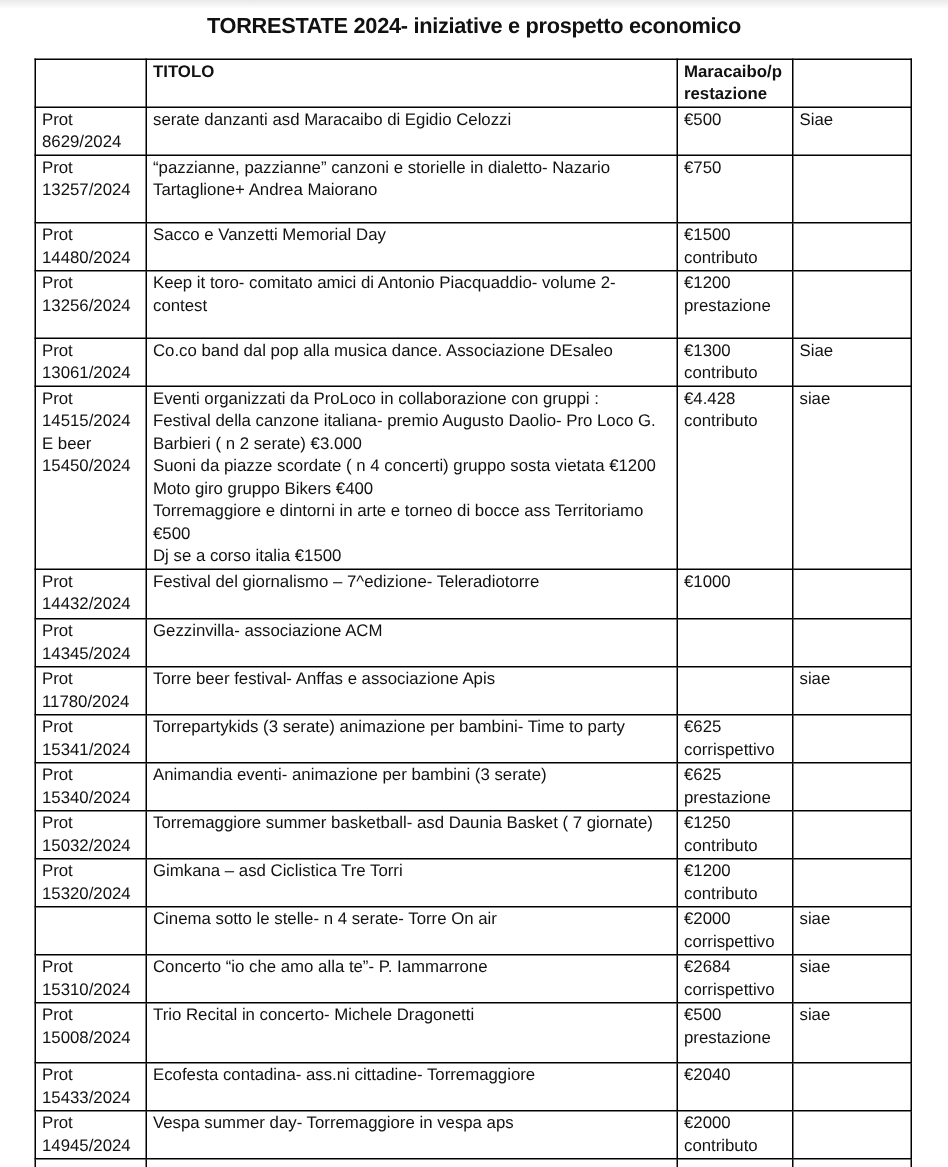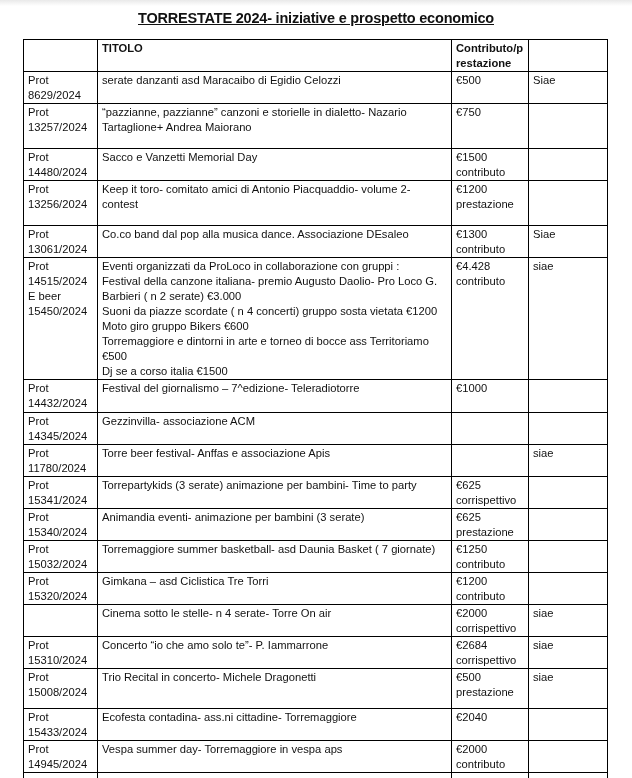"TORRESTATE 2024- iniziative e prospetto" .title { text-decoration: underline -> none }
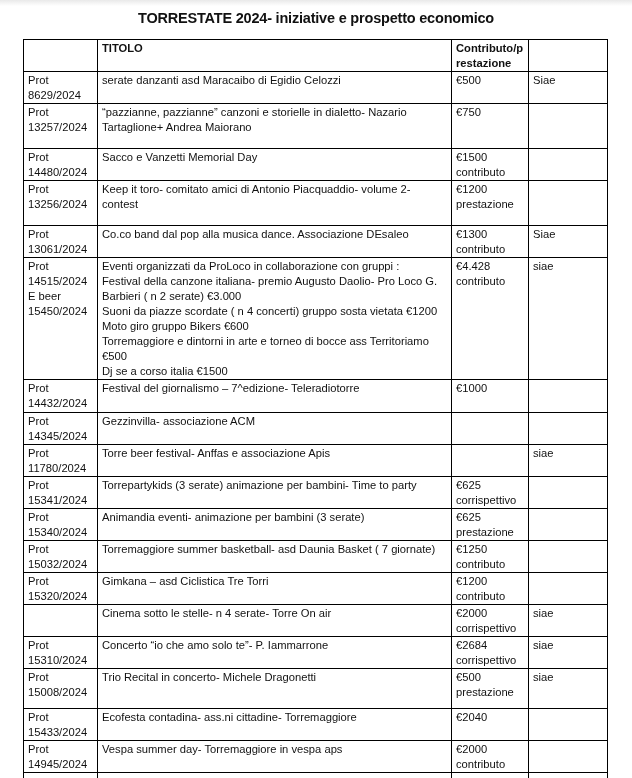"Contributo/p" span.cell-line { text: Contributo/p -> Maracaibo/p }
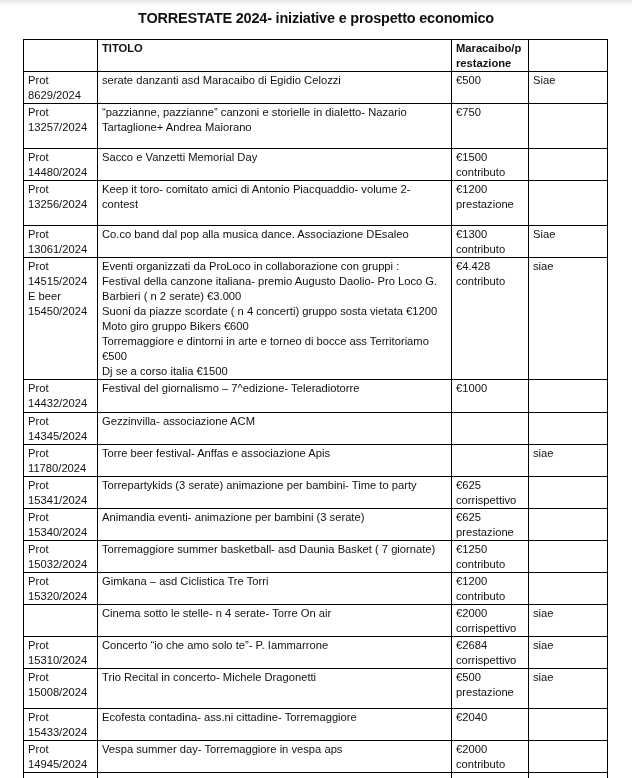"Moto giro gruppo Bikers €600" span.cell-line { text: €600 -> €400 }
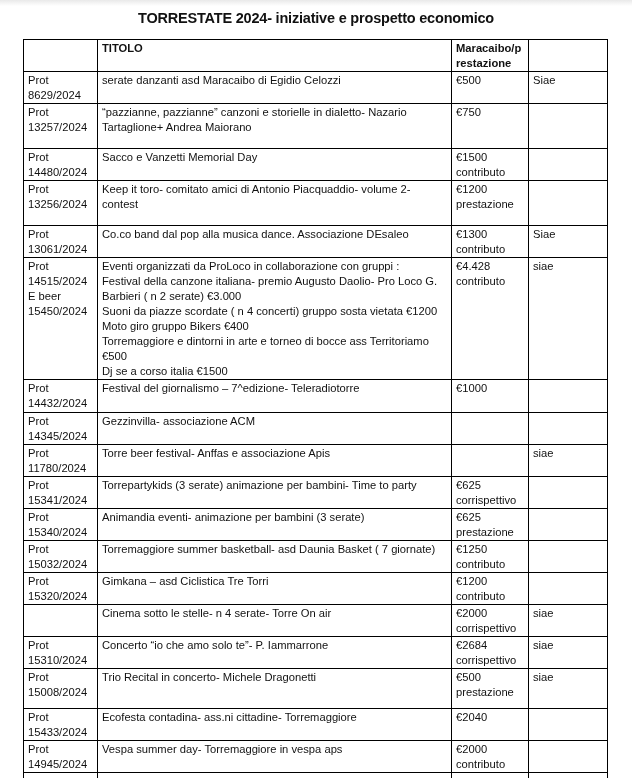"Concerto “io che amo solo" span.cell-line { text: solo -> alla }
